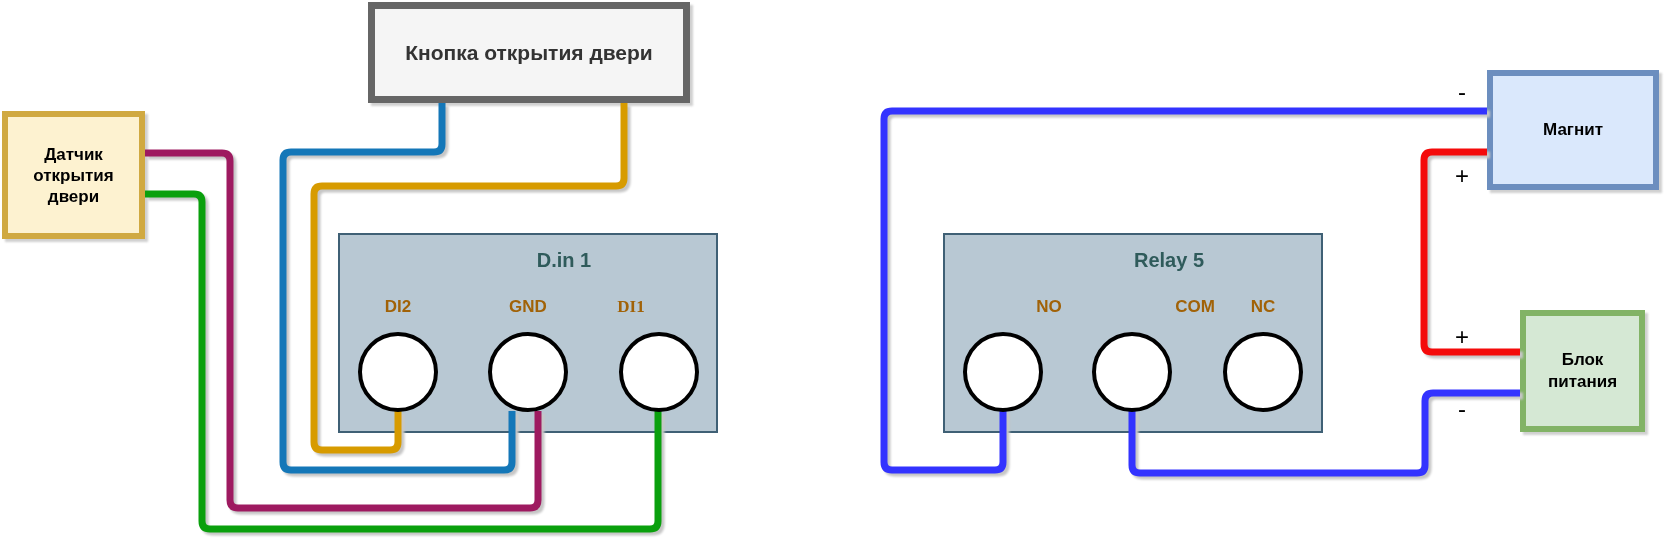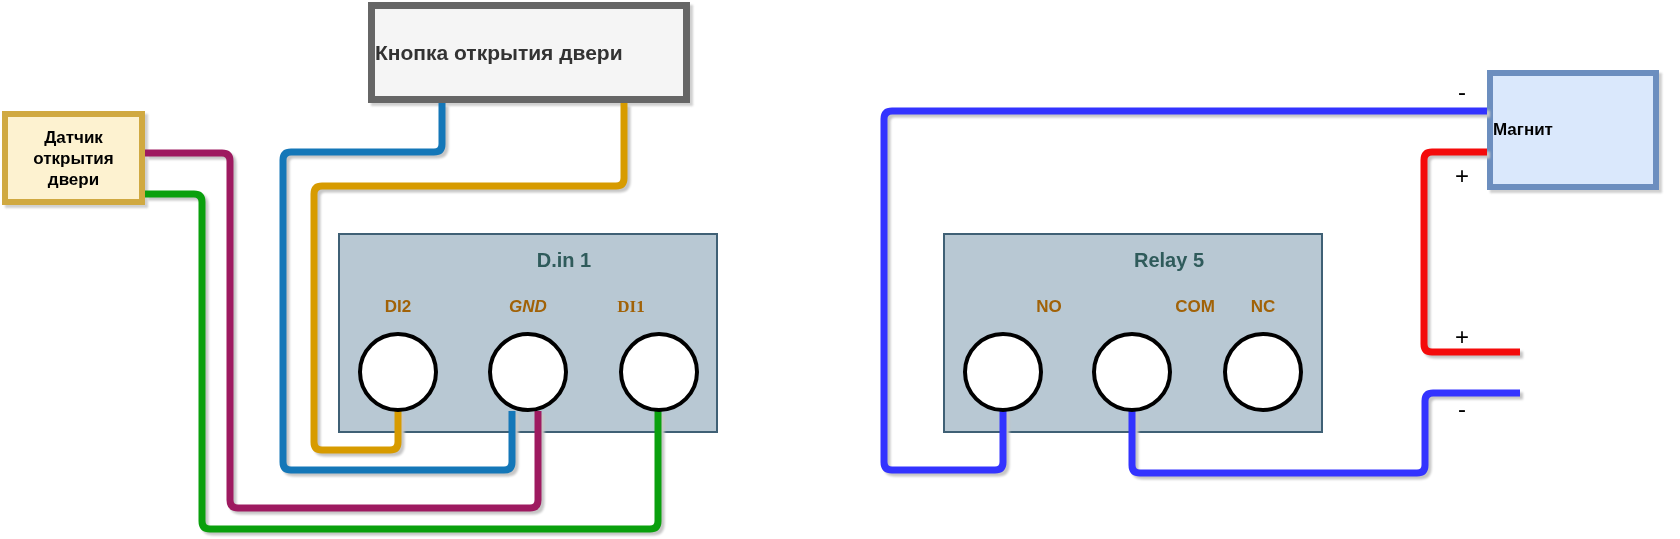"Кнопка открытия двери" .box { justify-content: none -> center }
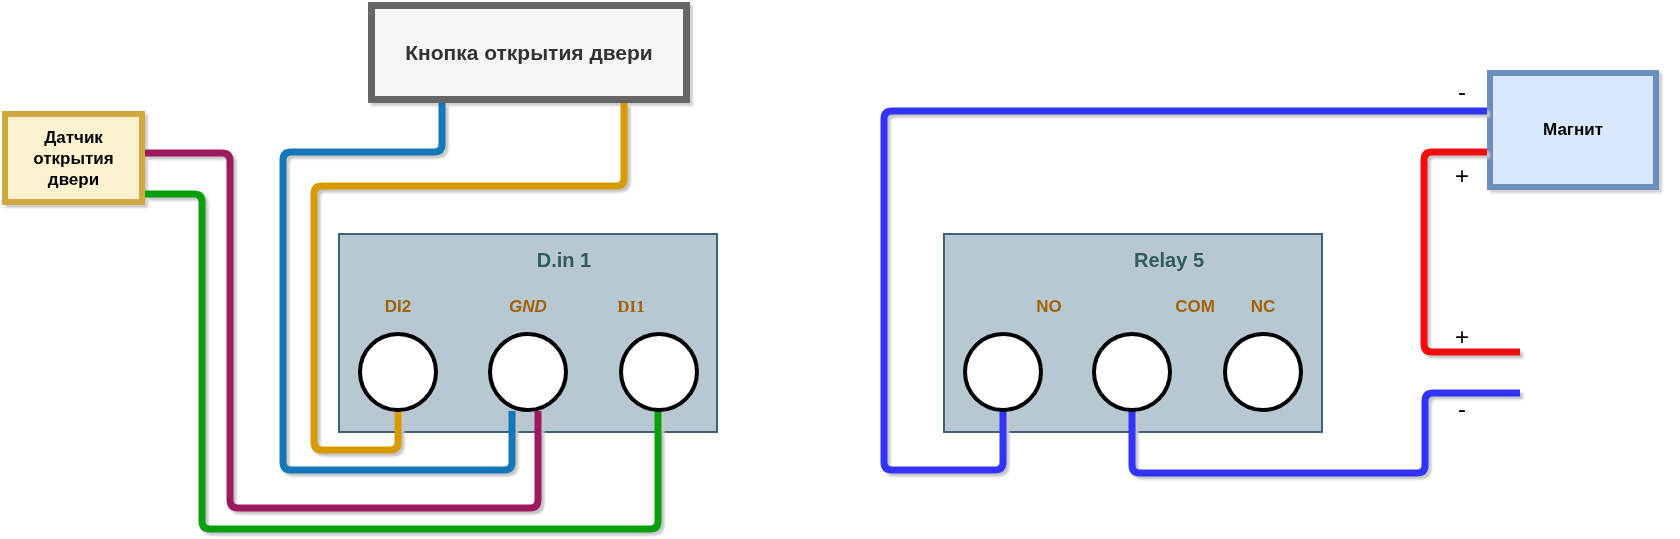"Датчик открытия двери" #sensor-box { height: 94px -> 128px }
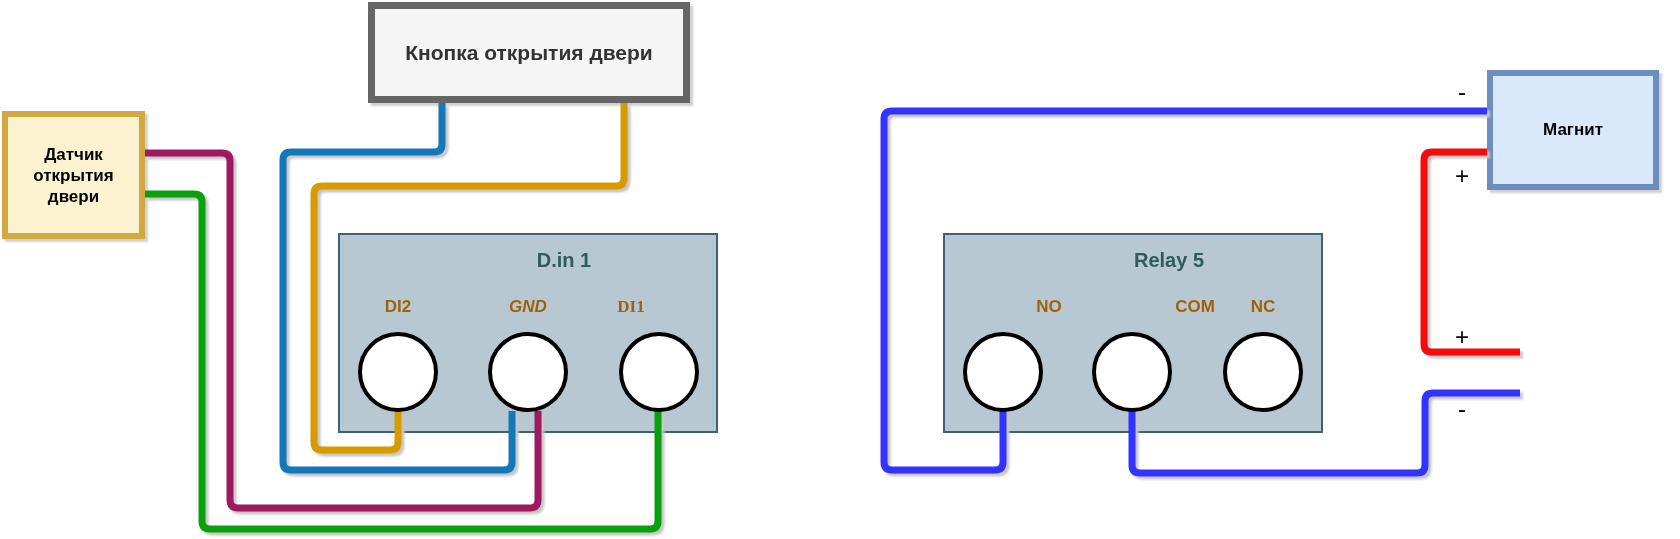"GND" div.term-label { font-style: italic -> none }
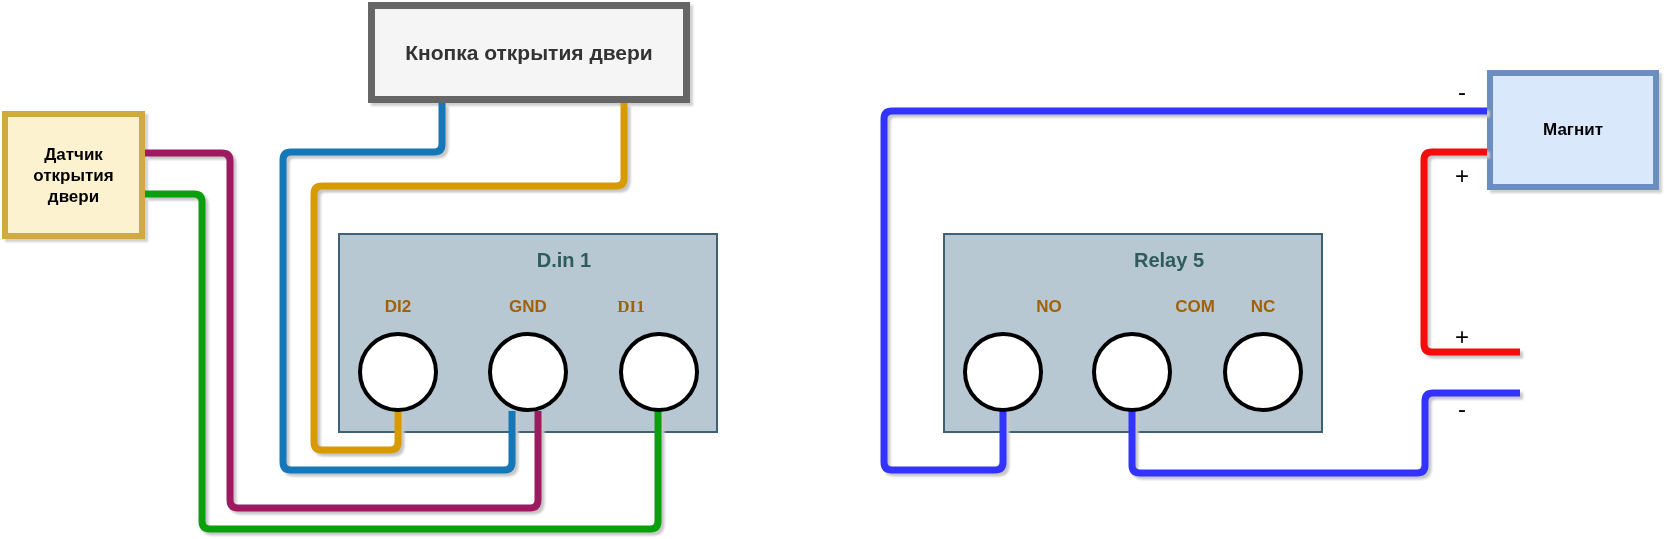"Блок питания" div.box { html: none -> <div> <span>Блок питания</span> </div> }
